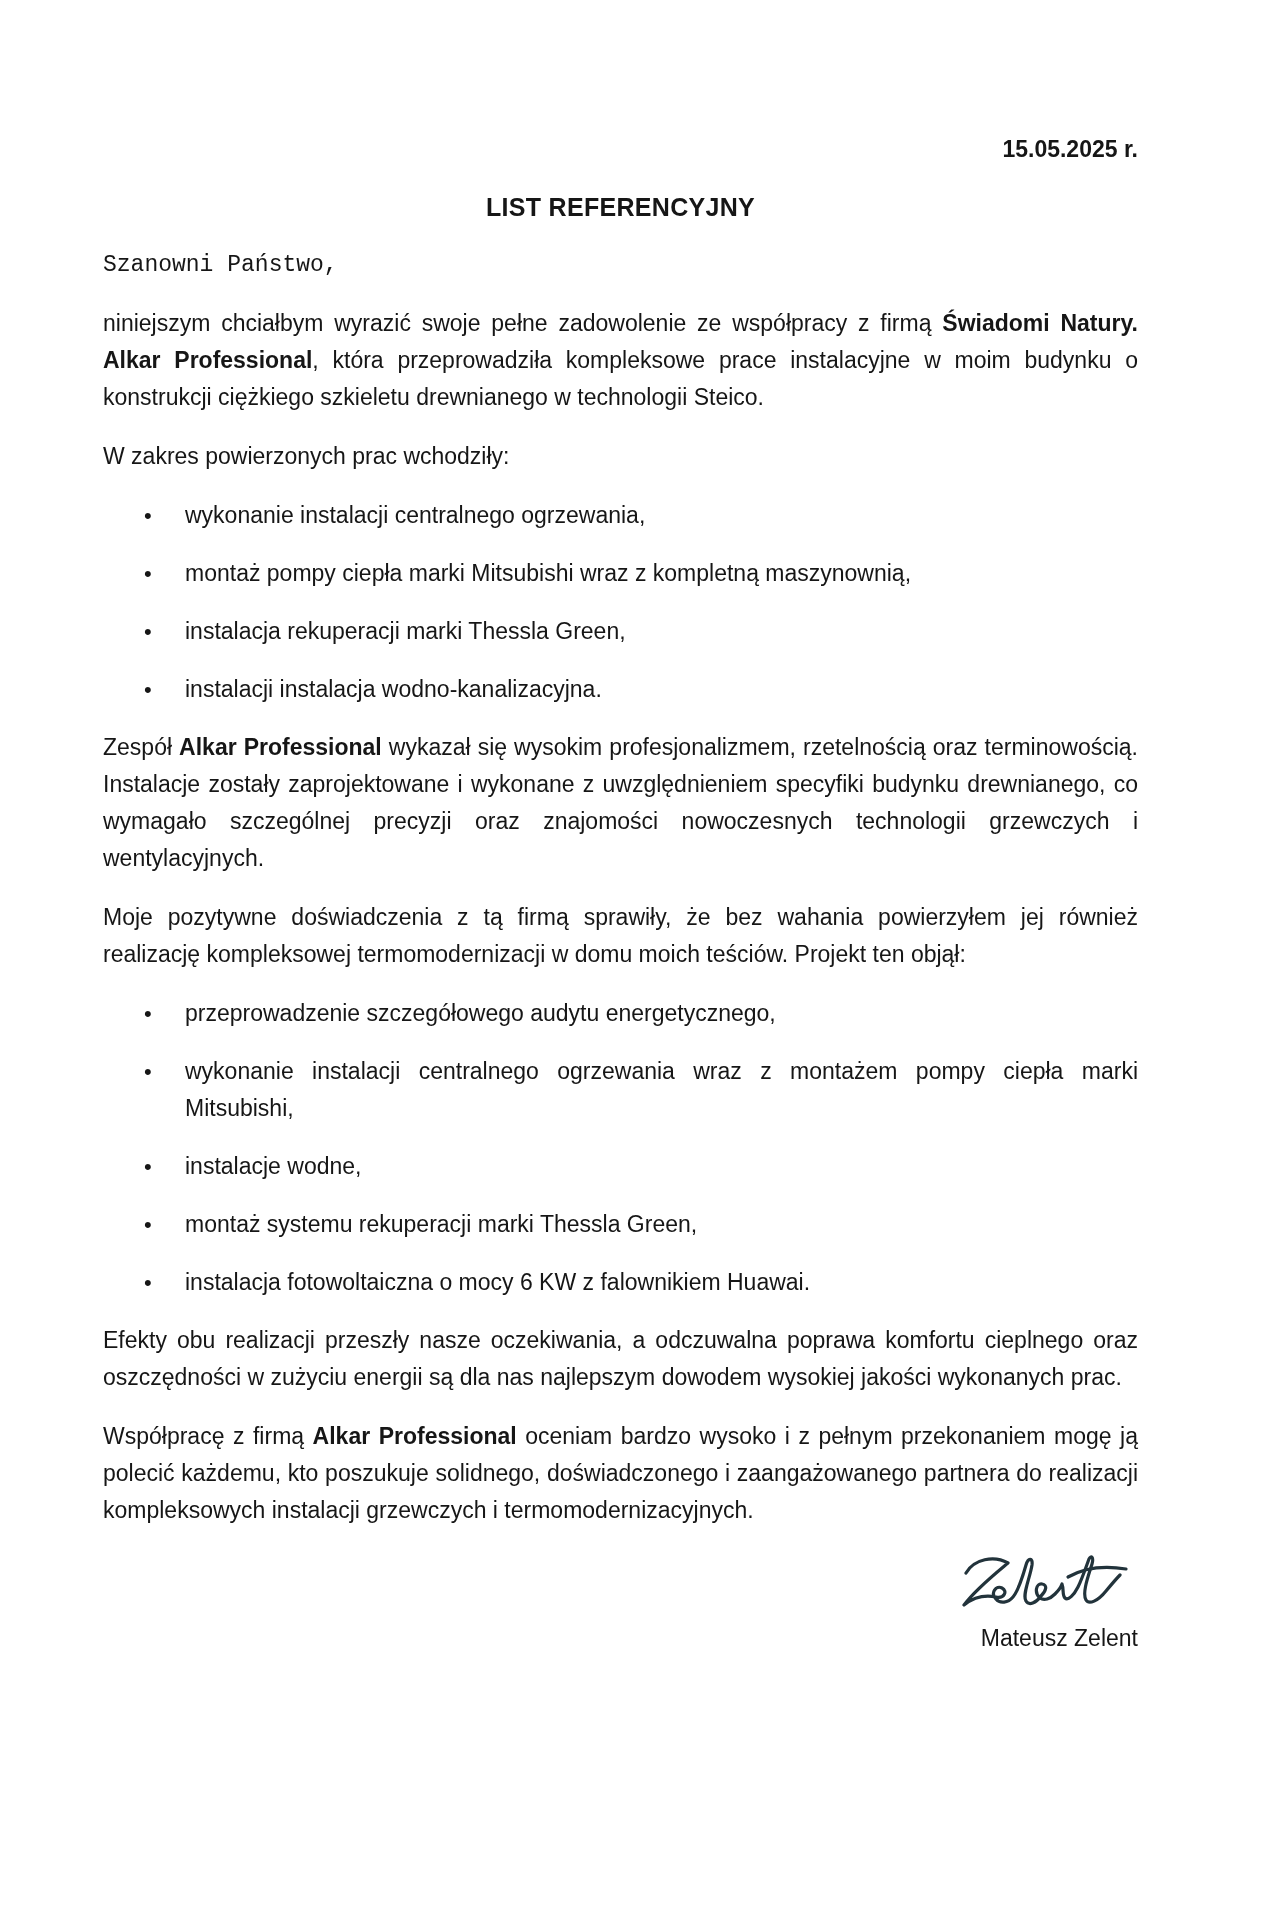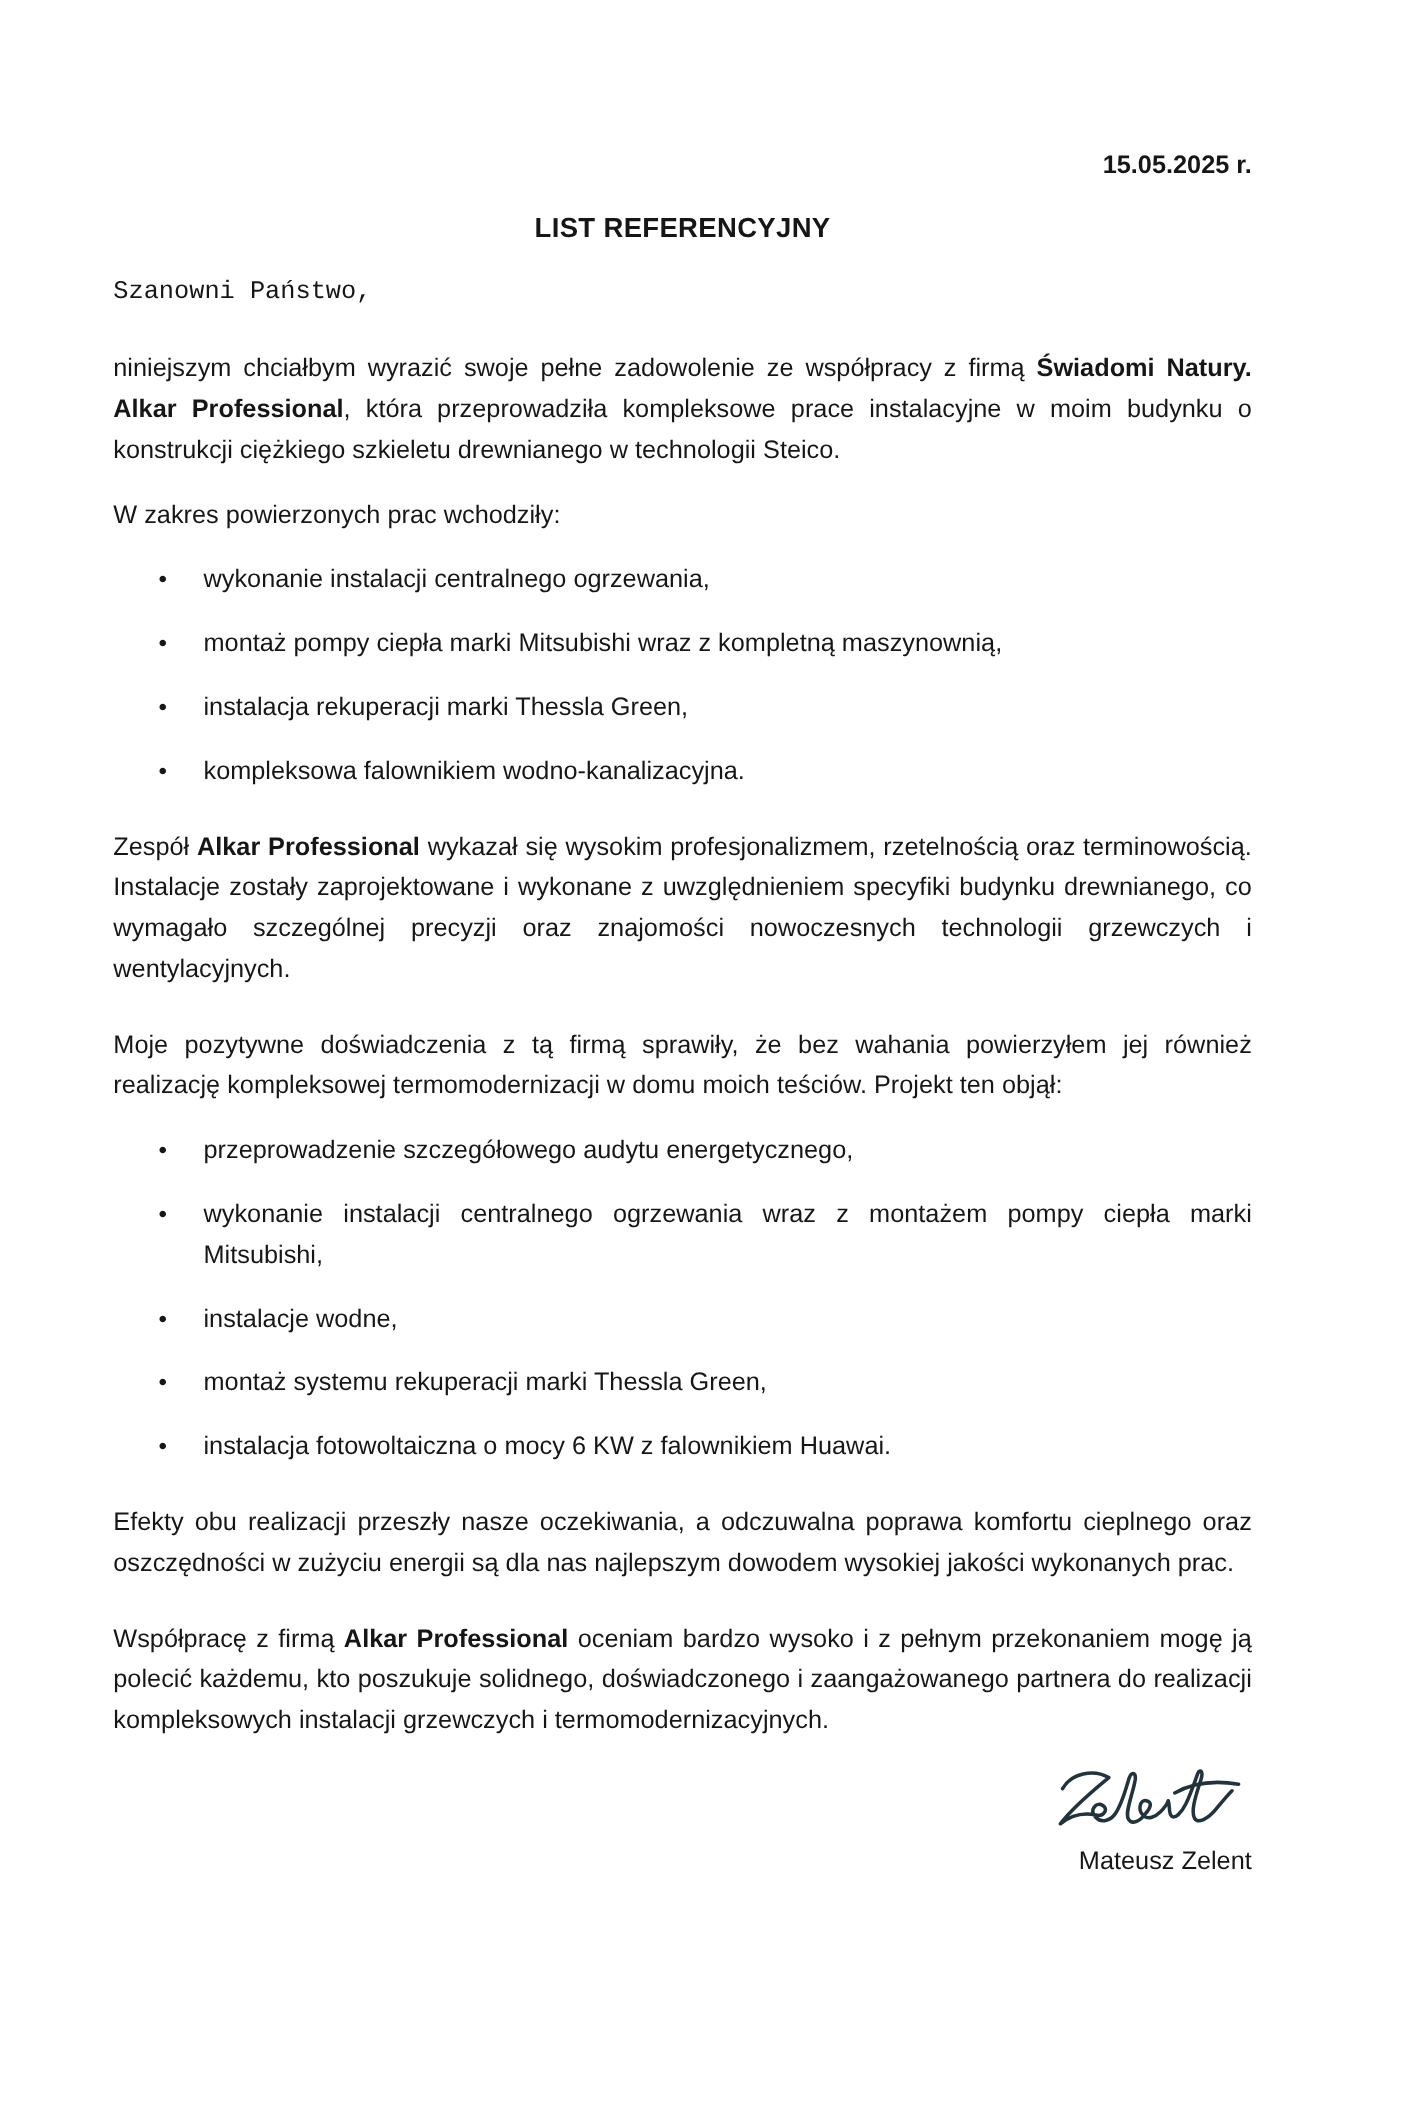"niniejszym chciałbym wyrazić swoje pełne" .justify { margin-top: 32px -> none }
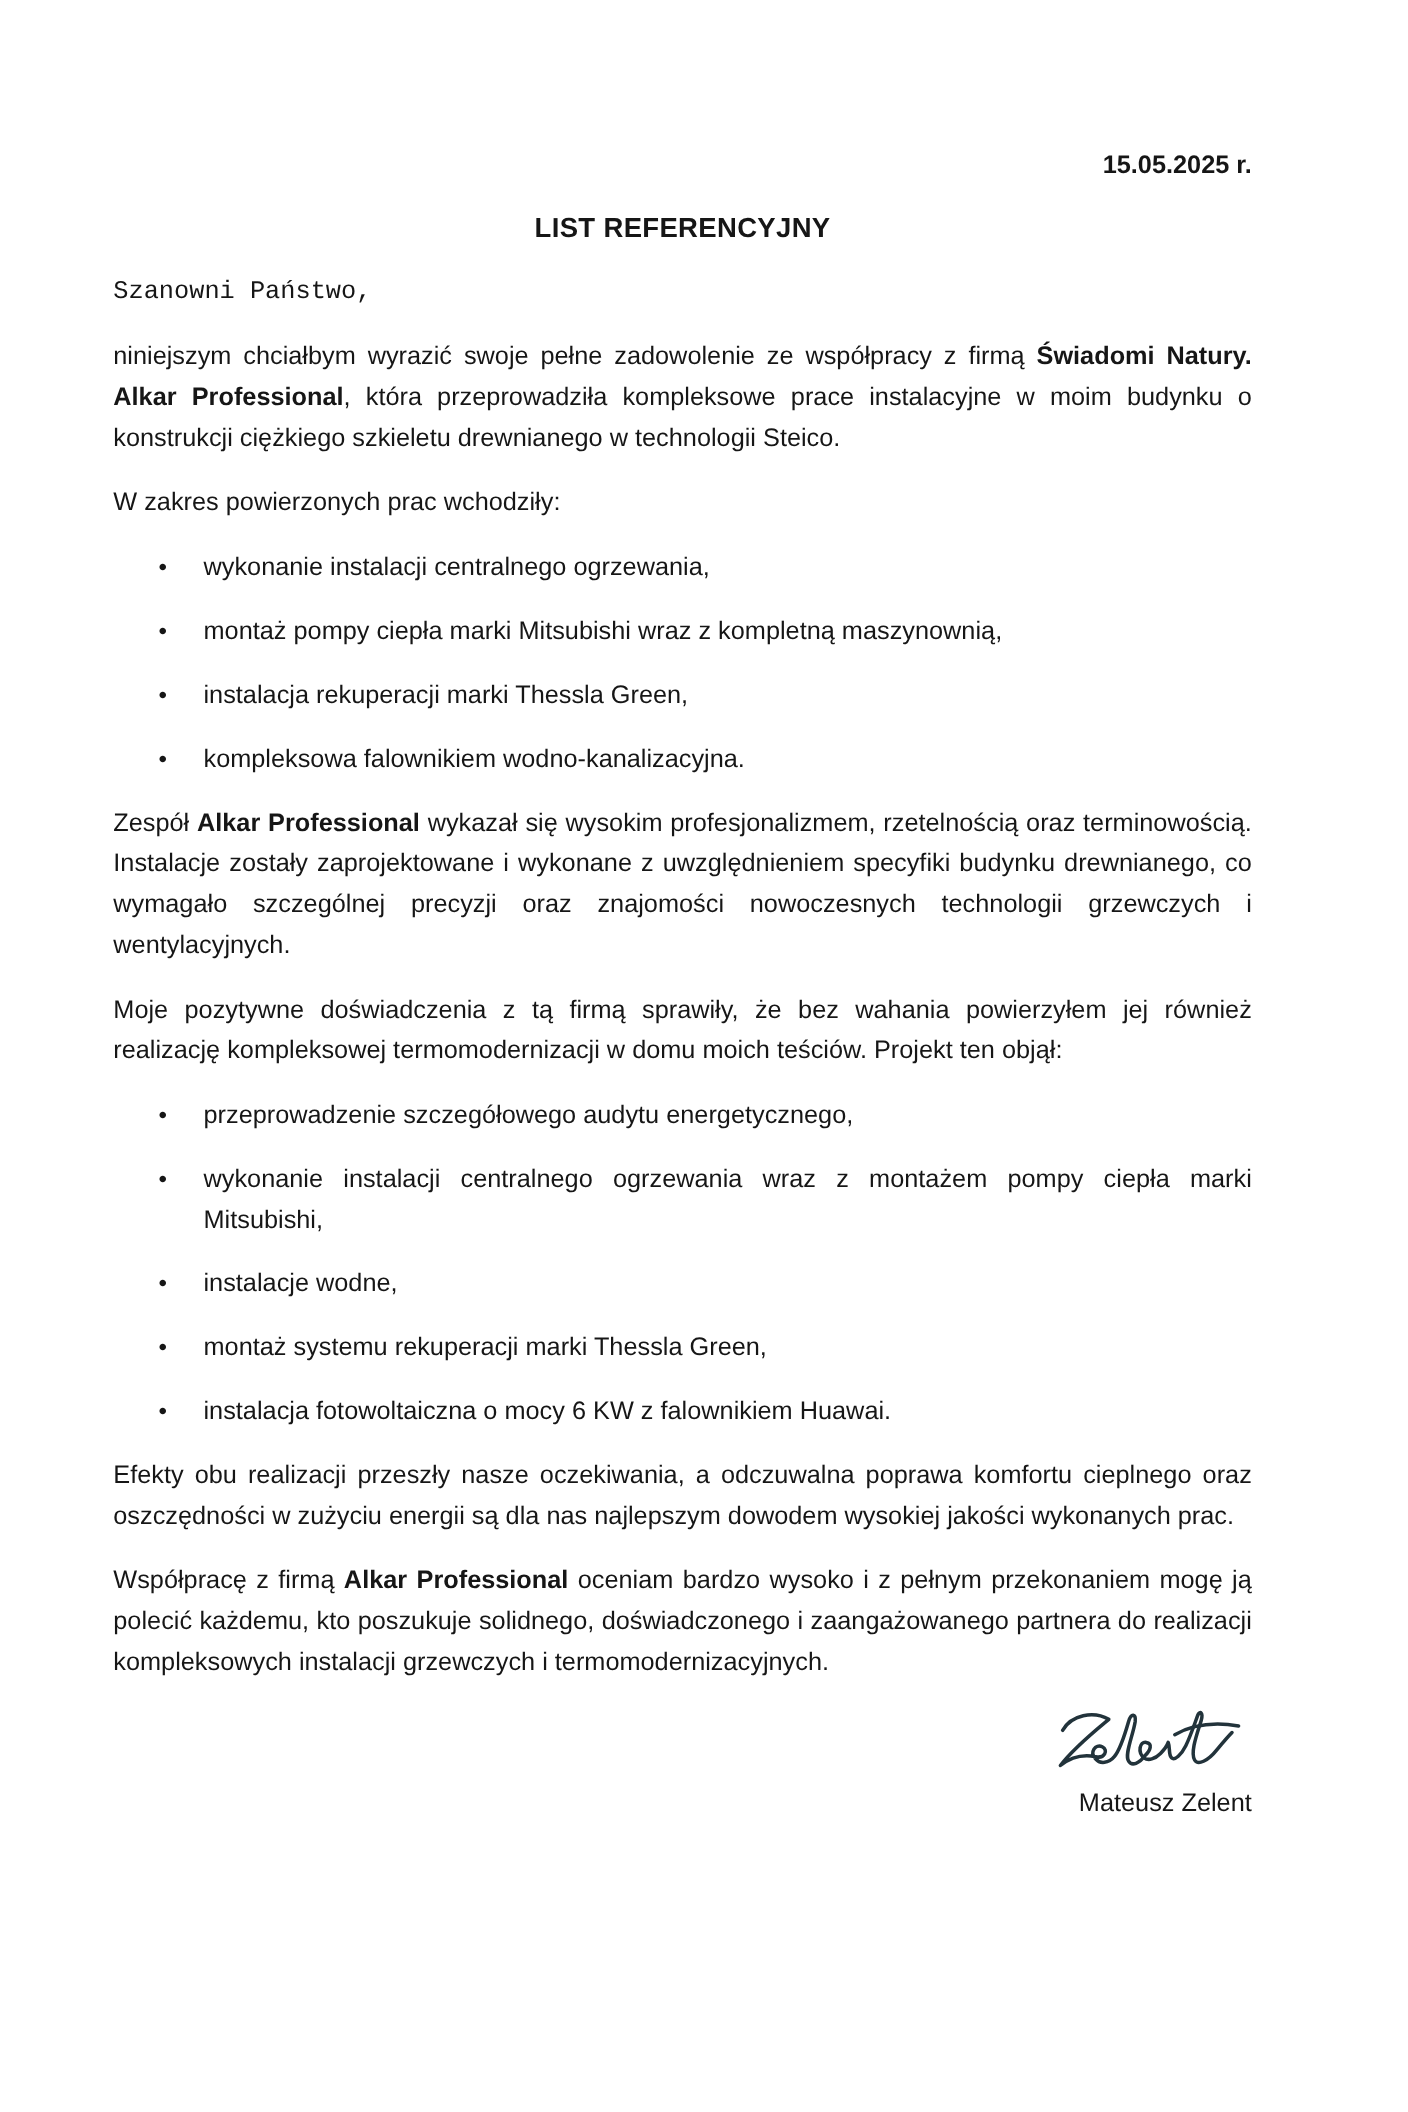"kompleksowa falownikiem" span.li-text { text: kompleksowa falownikiem -> instalacji instalacja }
